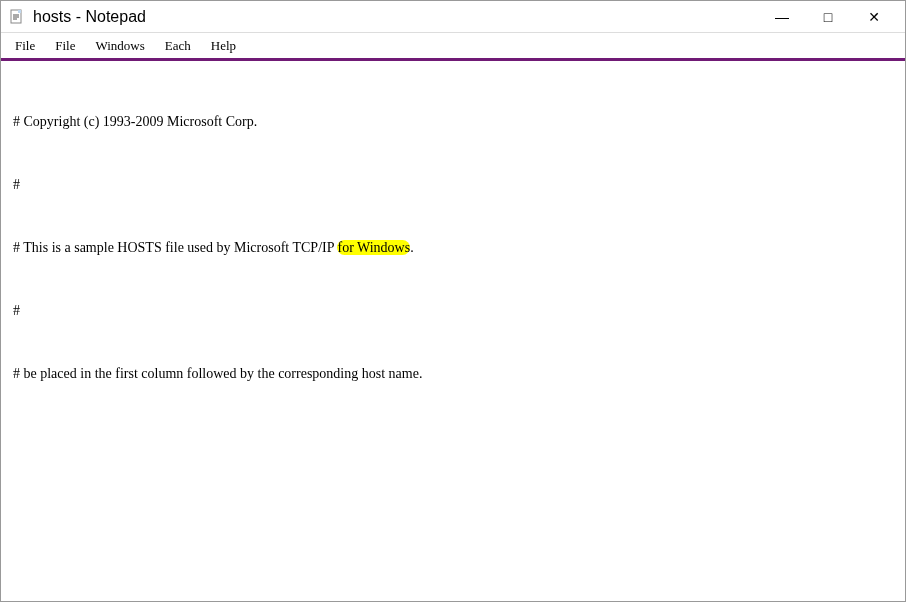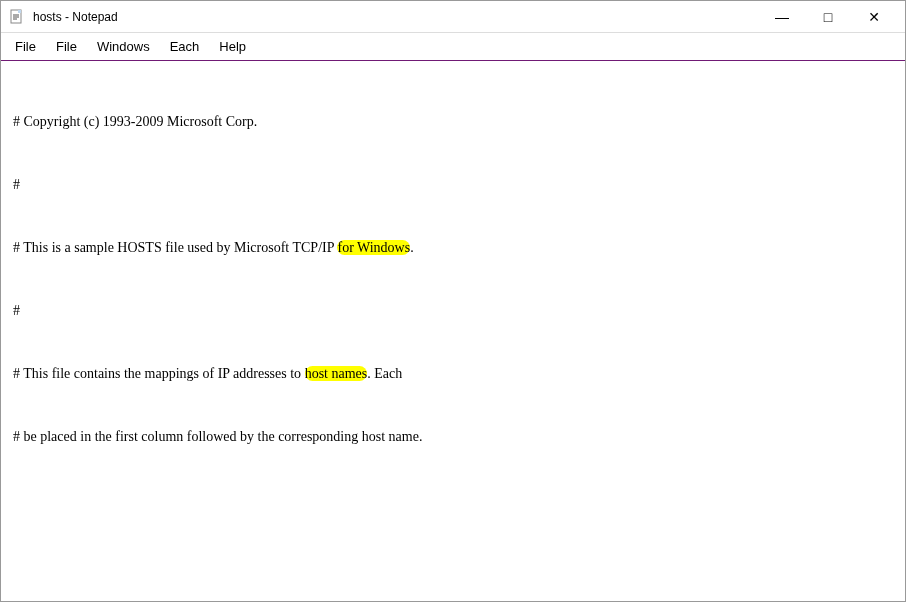"hosts - Notepad" .title-bar-text { font-size: 12px -> 16px }
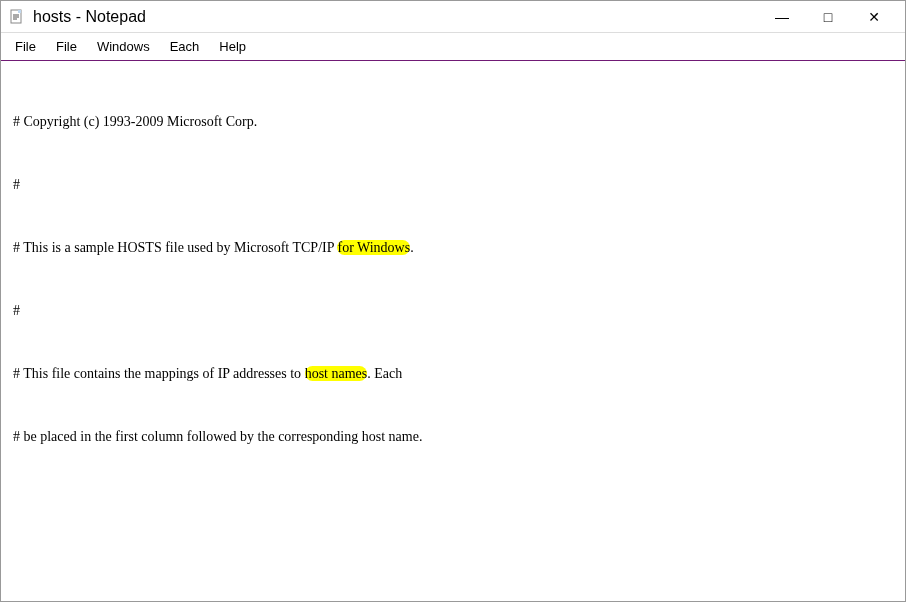"File" .menu-bar { border-bottom: 1px solid #701a75 -> 3px solid #701a75; font-family: Liberation Sans, sans-serif -> Liberation Serif, serif }
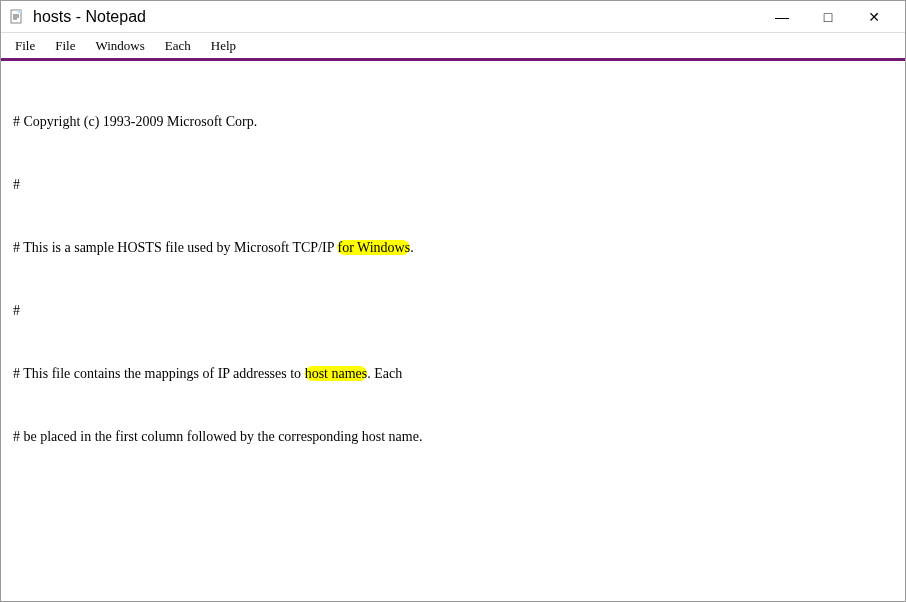"# This file contains the" span.line { html: <span># This file contains the mappings of IP addresses to <span>host names</span>. Each</span> -> none }
